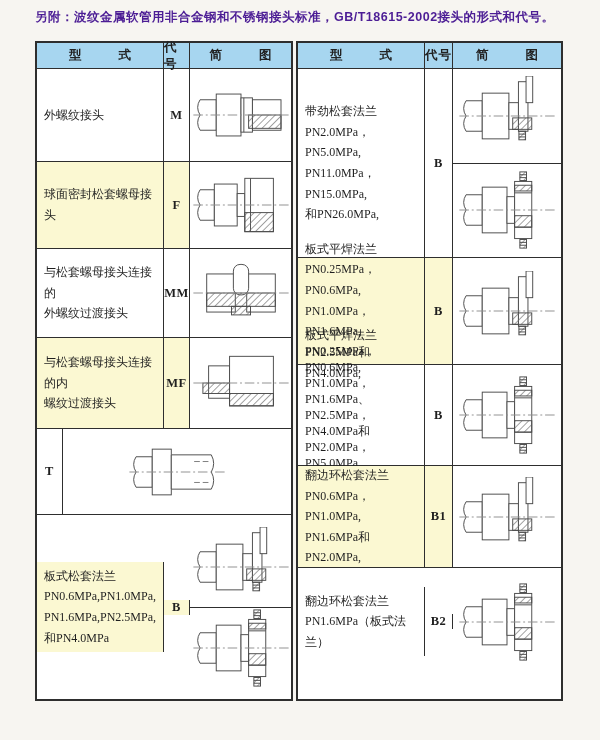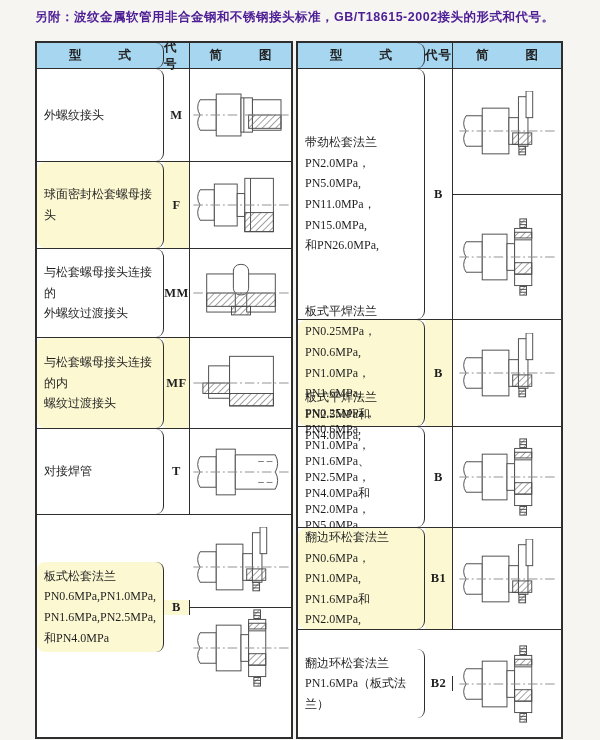"型 式" .tbl .c1 { border-radius: 8px -> none }
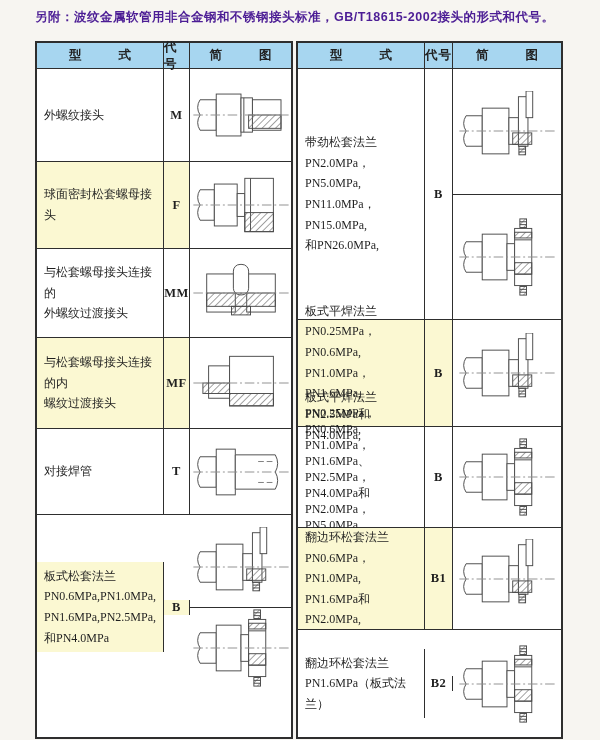"带劲松套法兰" div.row { height: 251px -> 189px }
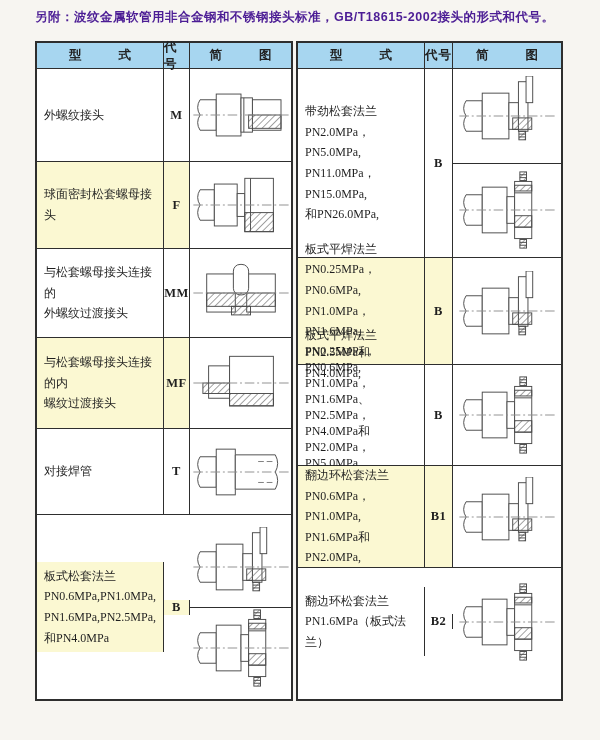"对接焊管" div.cell { html: <div> <span>对接焊管</span> </div> -> none }
